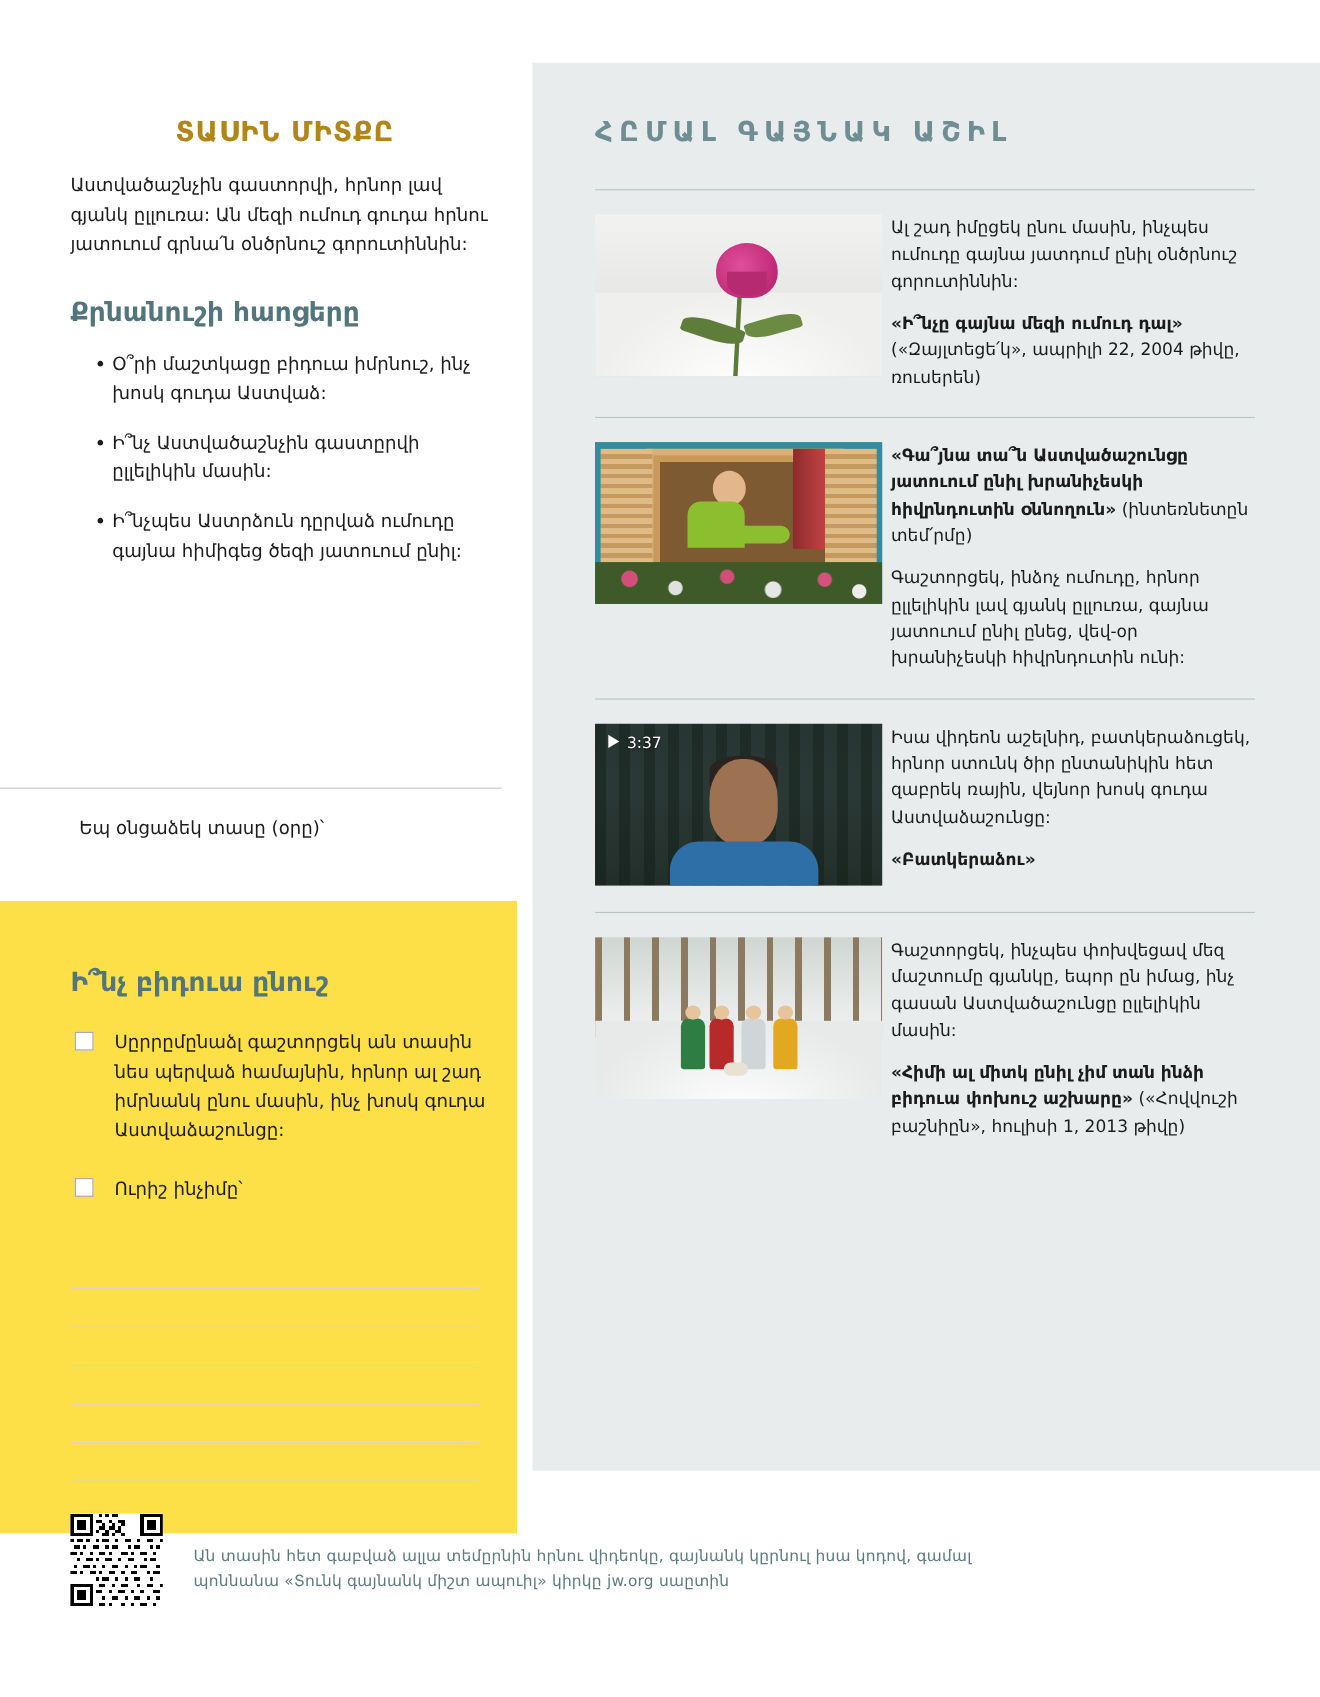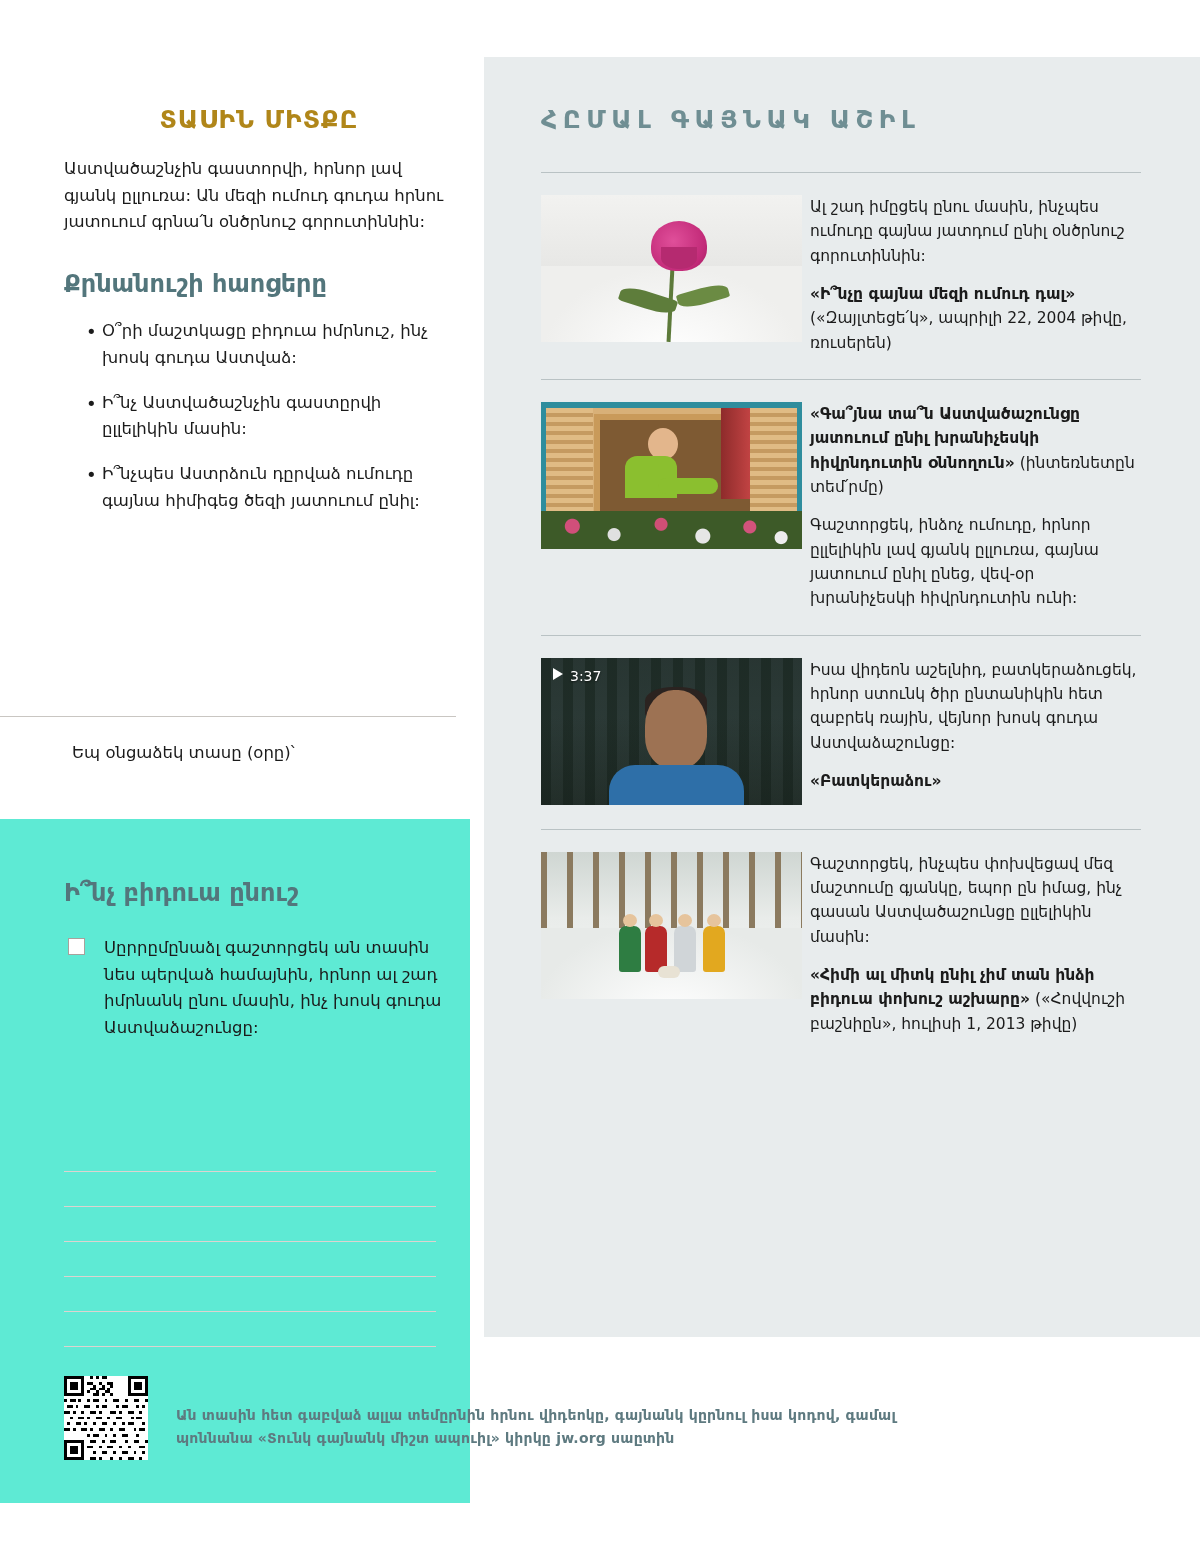"Ի՞նչ բիդուա ընուշ" .pink-block { background: #5eead4 -> #fde047; height: 684px -> 575px }
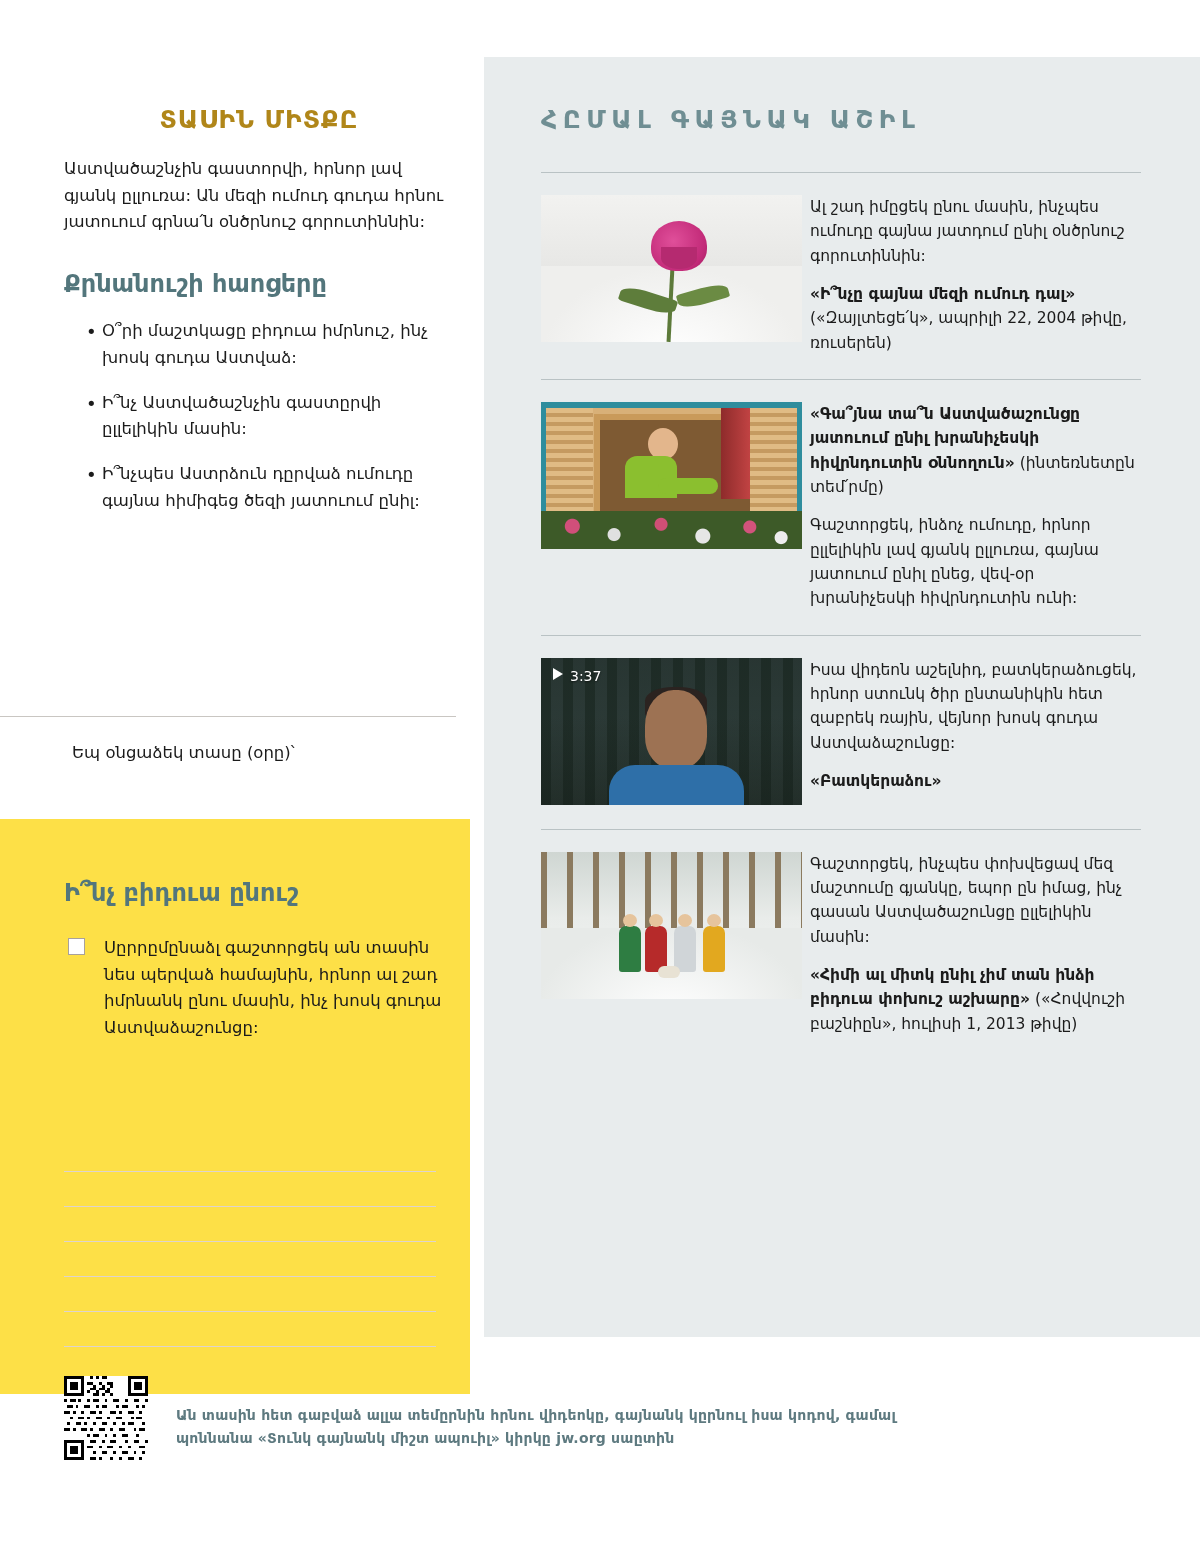"Ուրիշ ինչիմը՝" div.check-item { html: none -> <div> <span></span> <span>Ուրիշ ինչիմը՝</span> </div> }
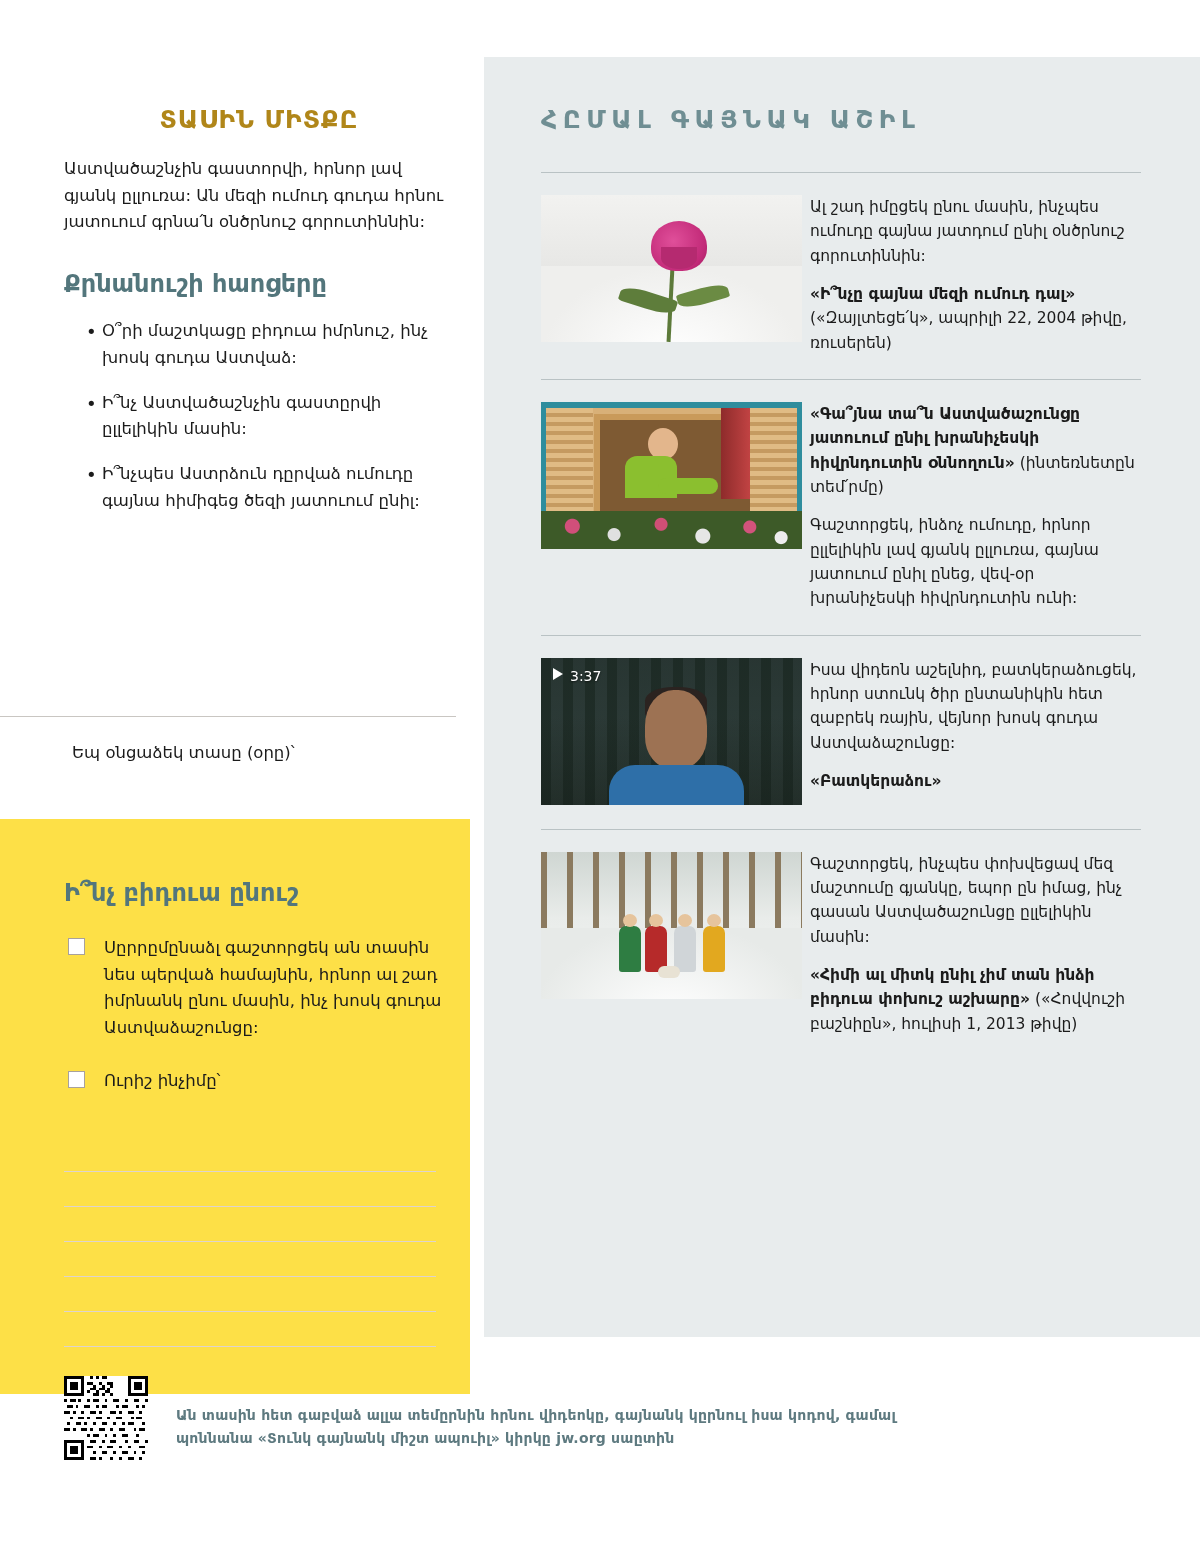"Ան տասին հետ գաբվաձ ալլա" .footer-text { font-weight: bold -> normal }
